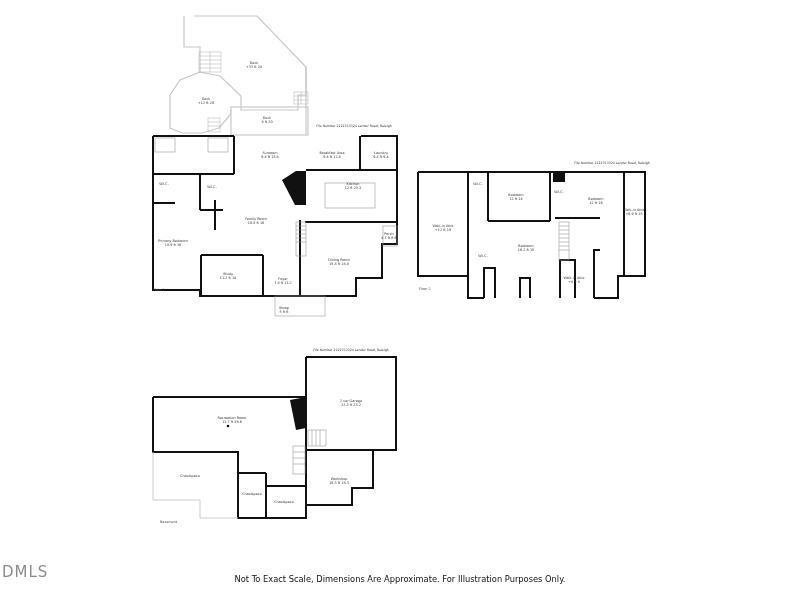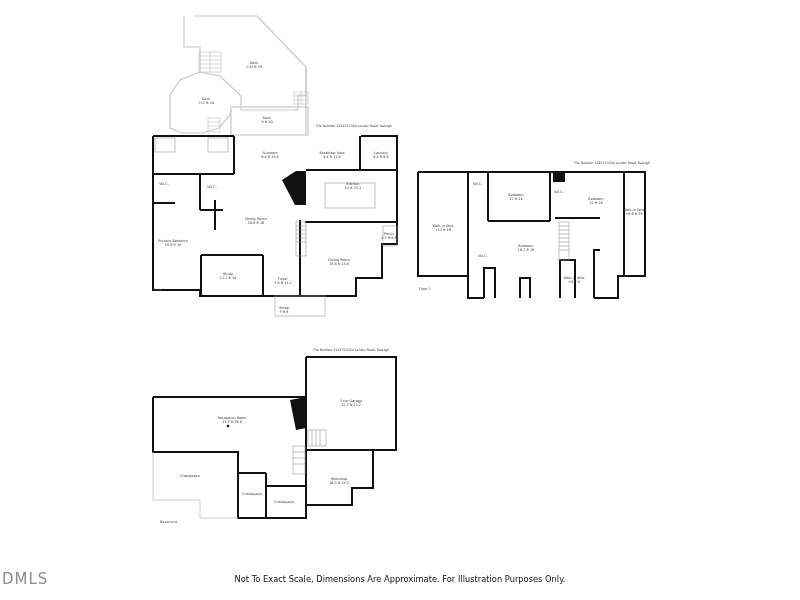"DMLS" .logo { margin-top: 7px -> none }
